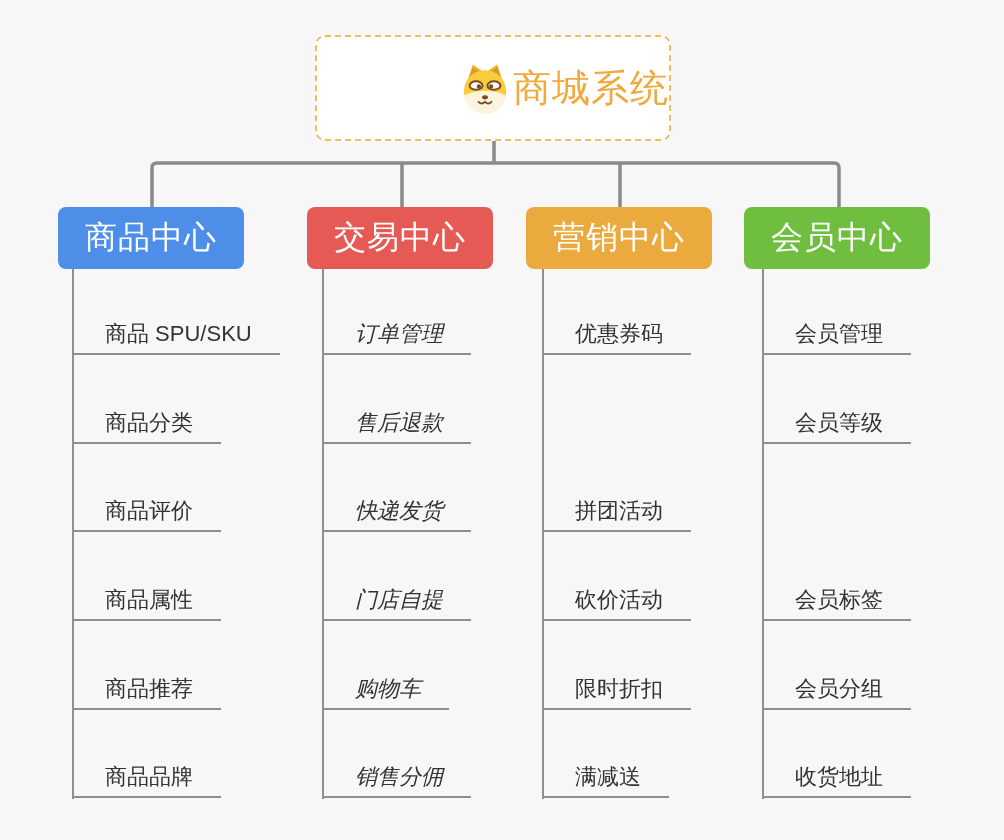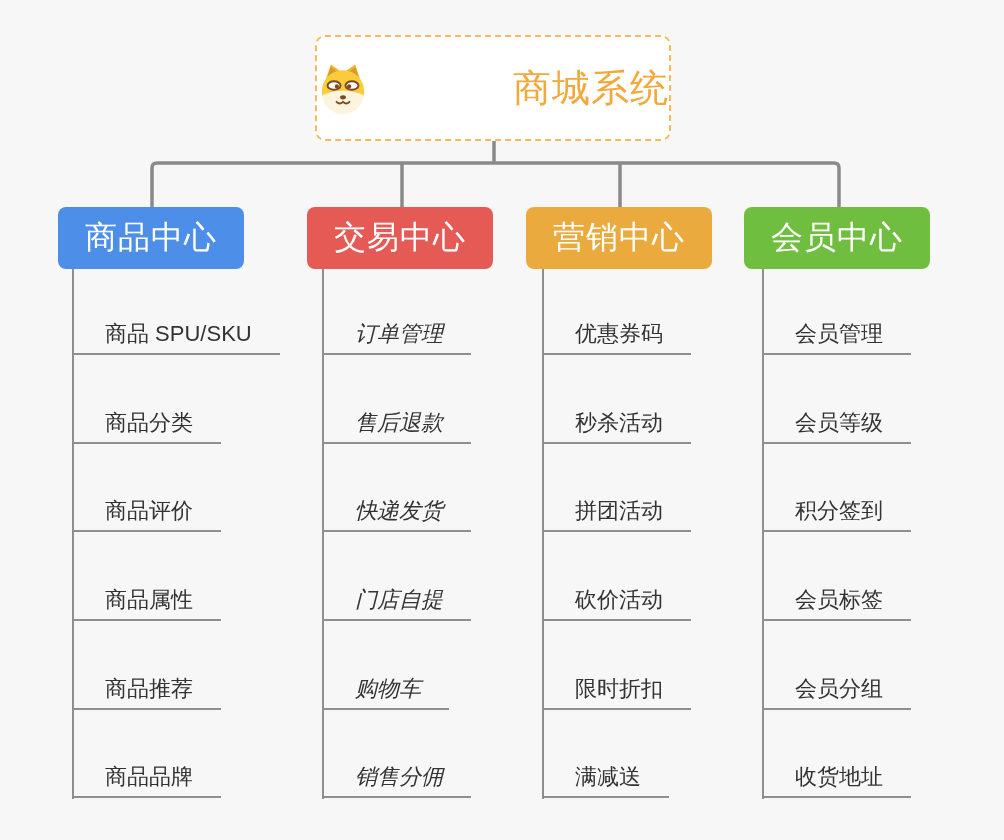"商城系统" .root-node { justify-content: space-between -> flex-end }
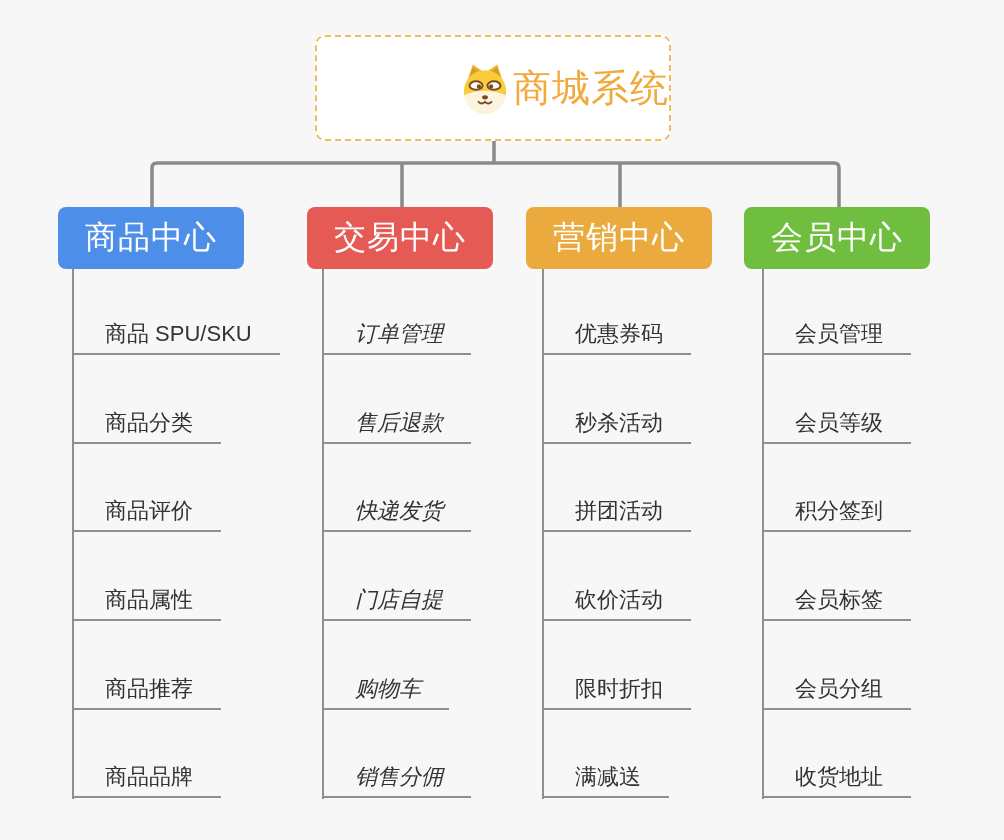"秒杀活动" div.leaf { html: <div>秒杀活动</div> -> none }
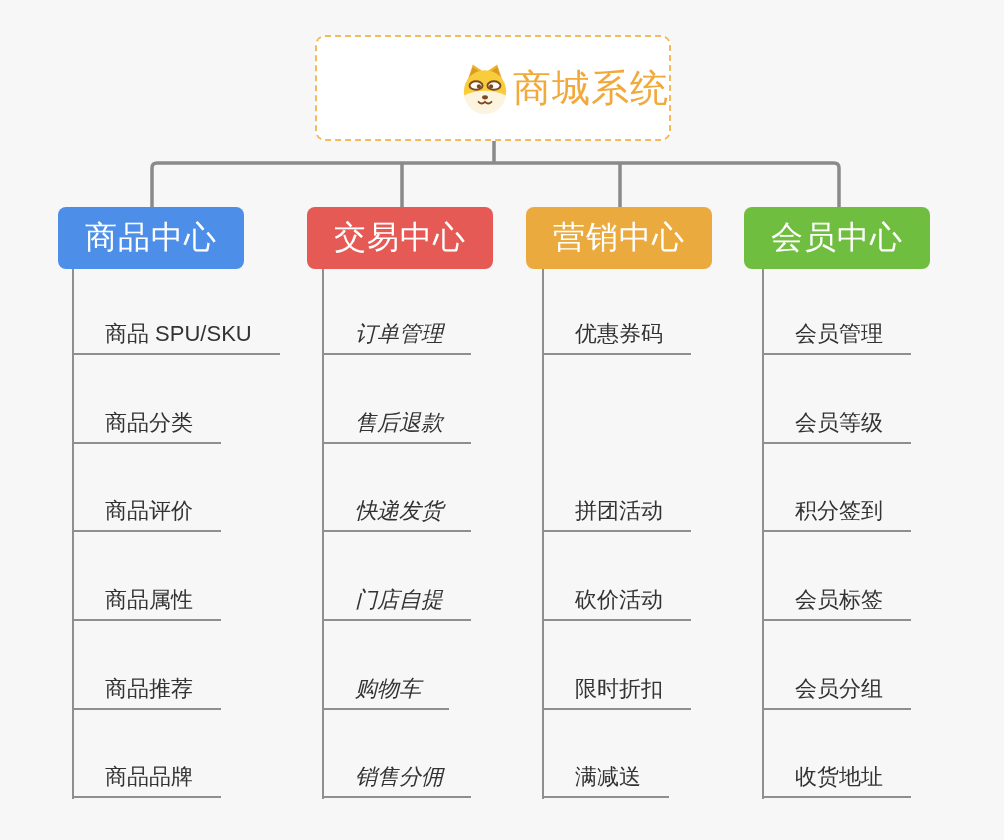"积分签到" div.leaf { html: <div>积分签到</div> -> none }
